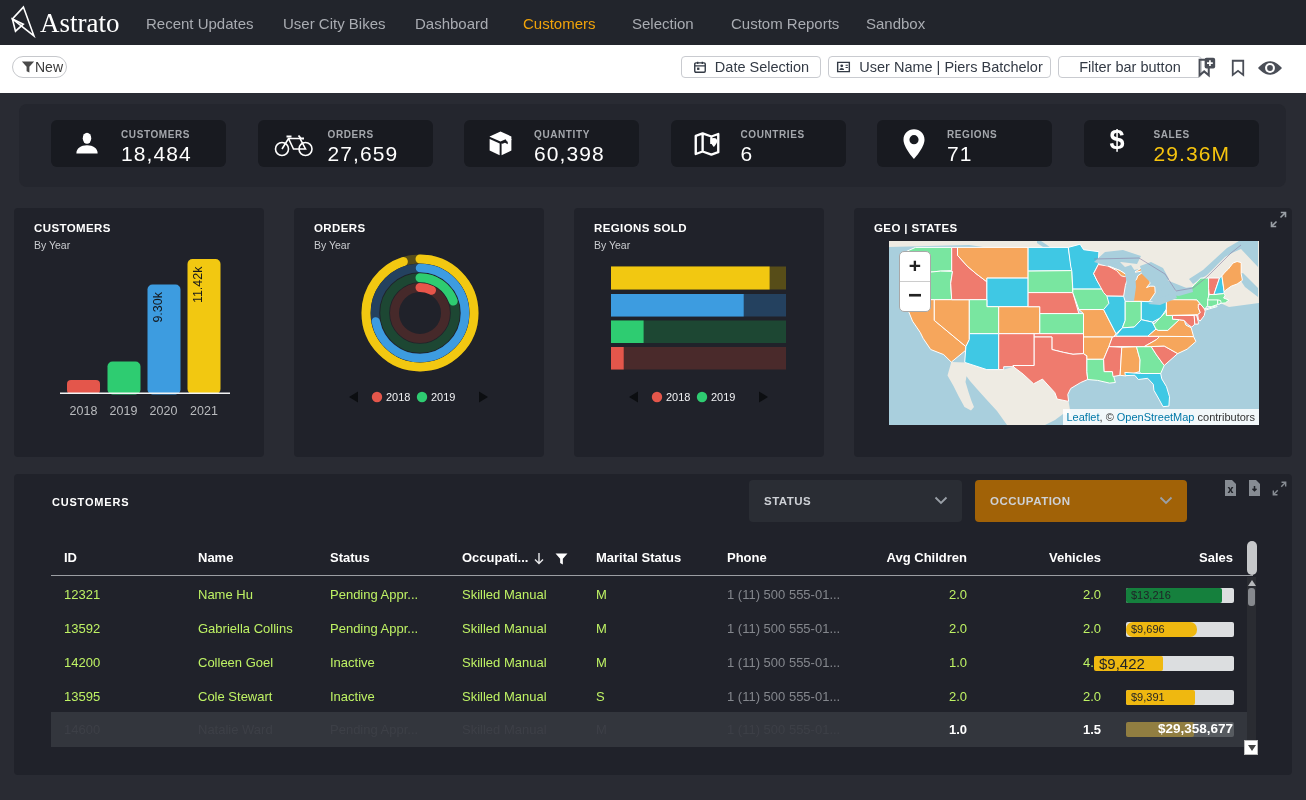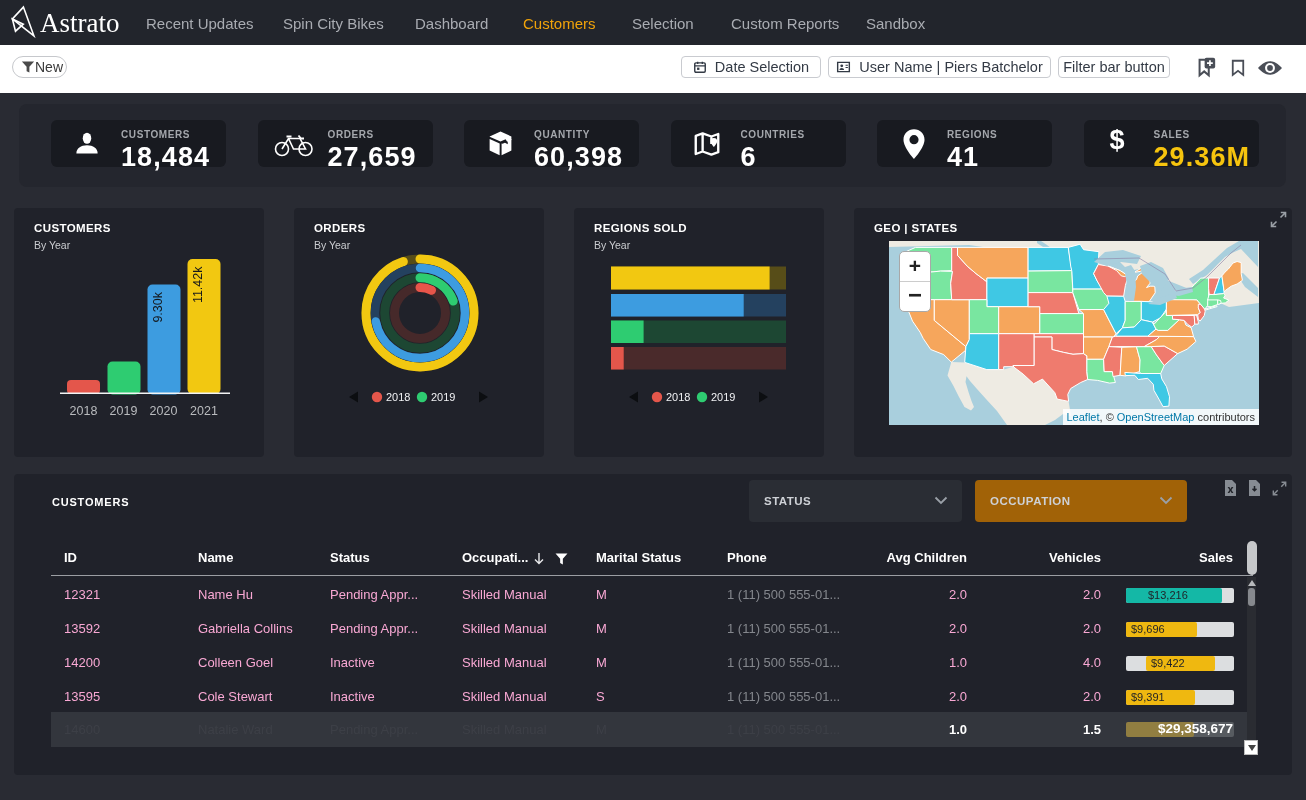"Spin City Bikes" div.nav-item { text: Spin -> User }
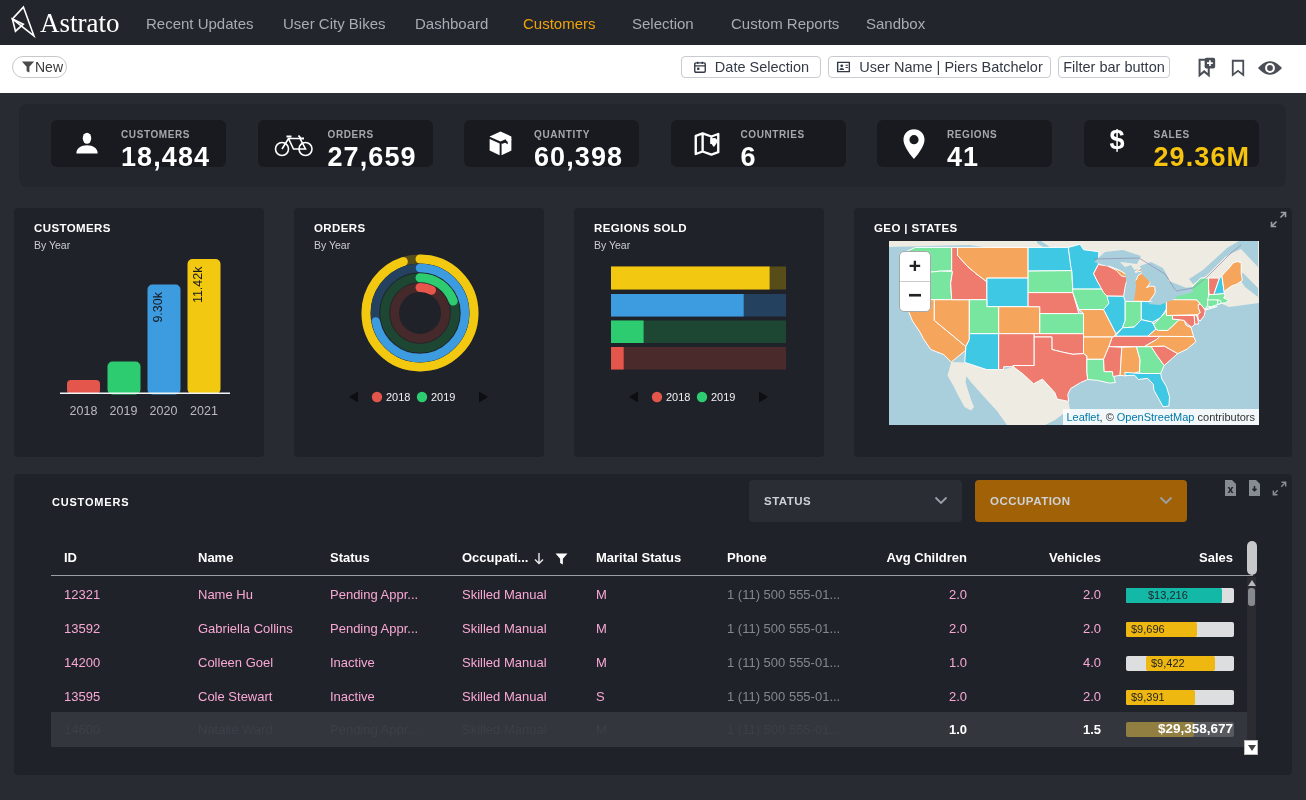"Filter bar button" div.tb-btn { width: 112px -> 144px }
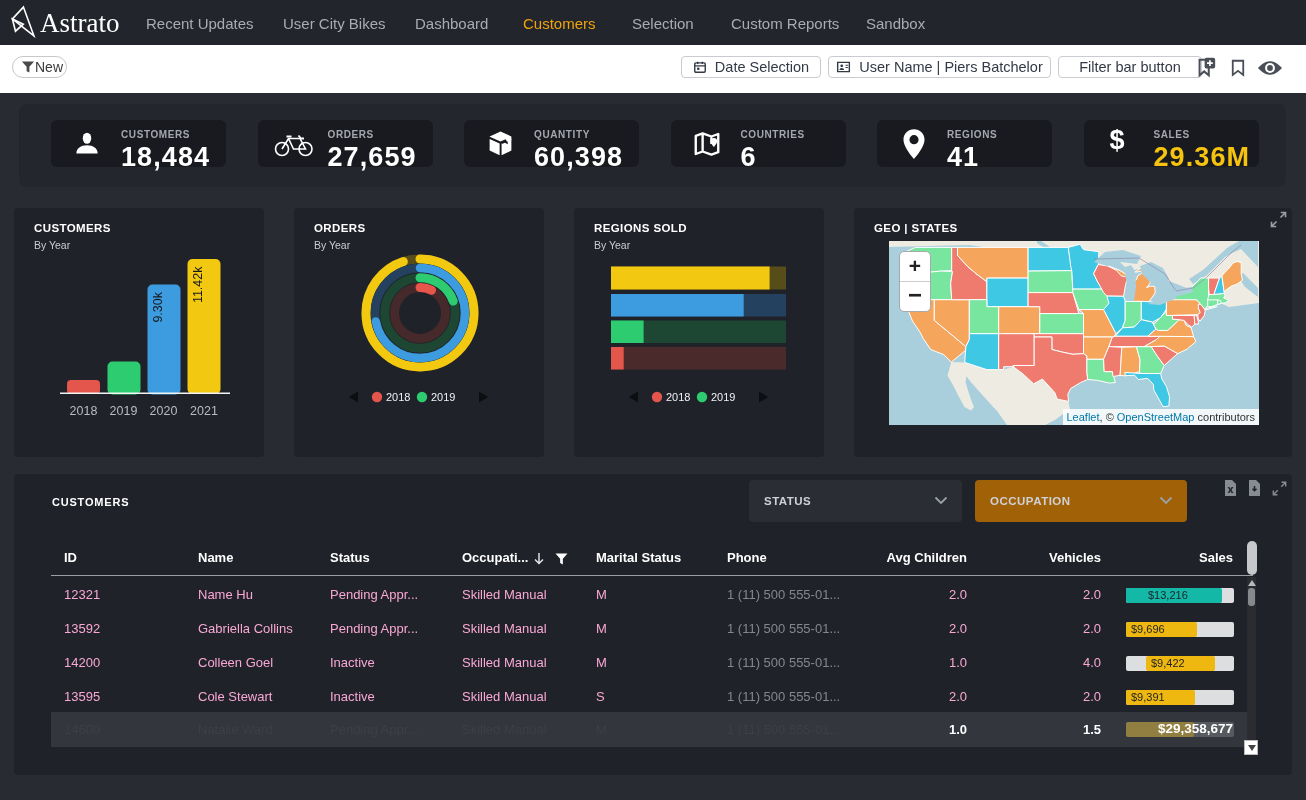"18,484" .kval { font-size: 27px -> 21px; font-weight: bold -> normal }
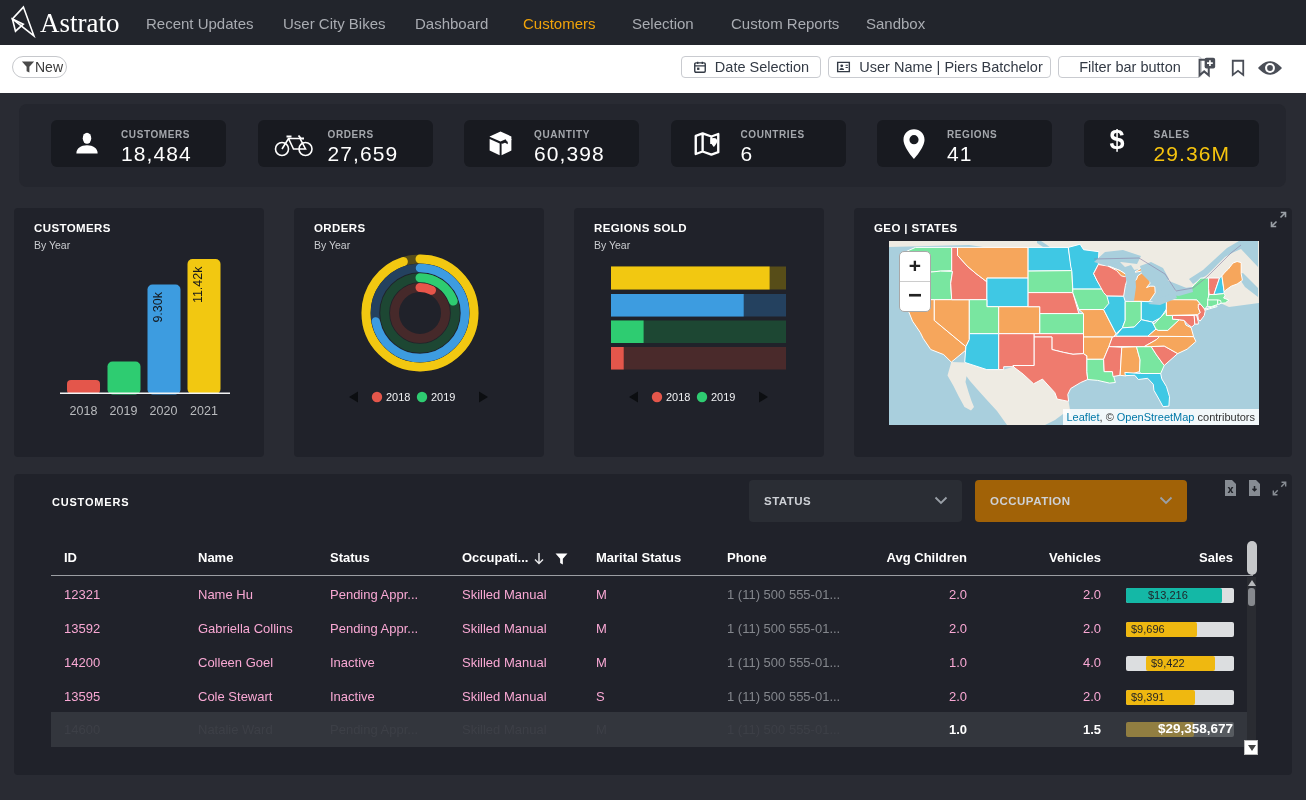"41" div.kval { text: 41 -> 71 }
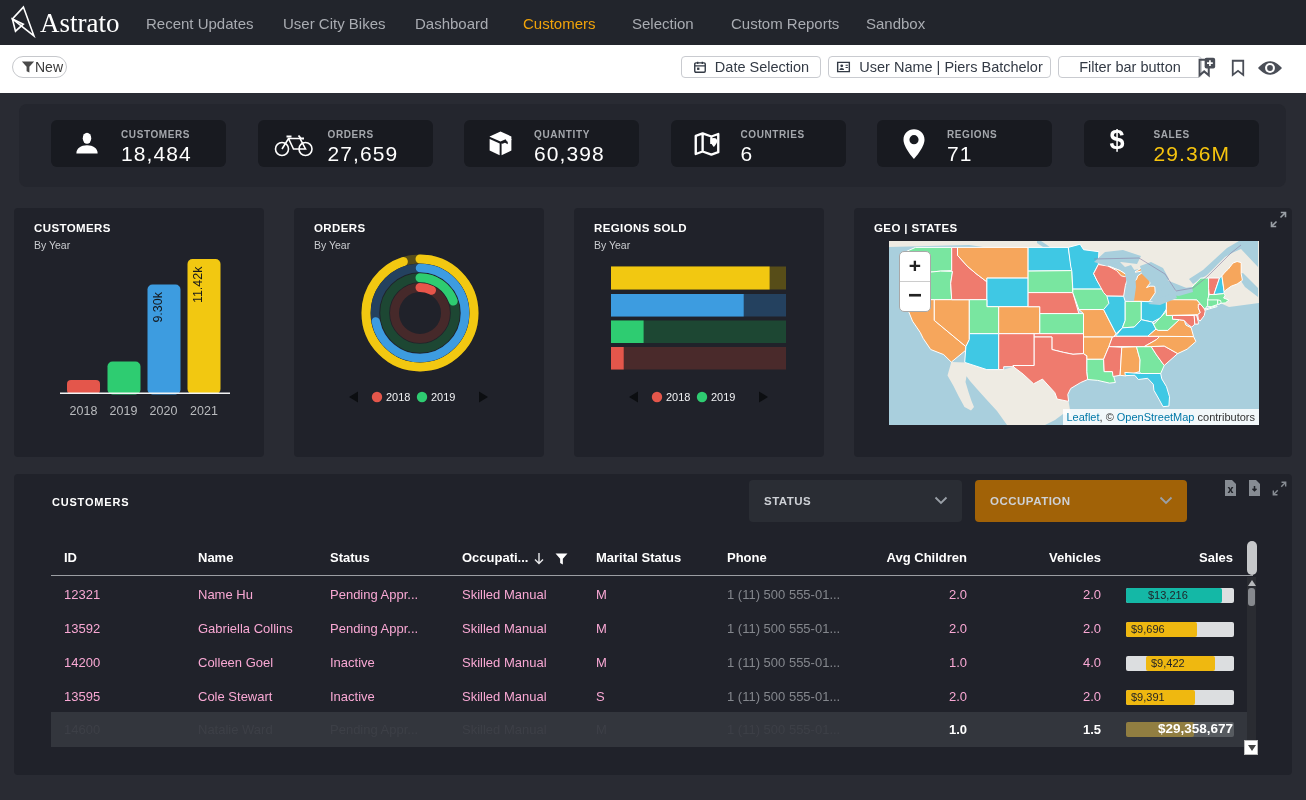"12321" .td { color: #f9a8d4 -> #bef264 }
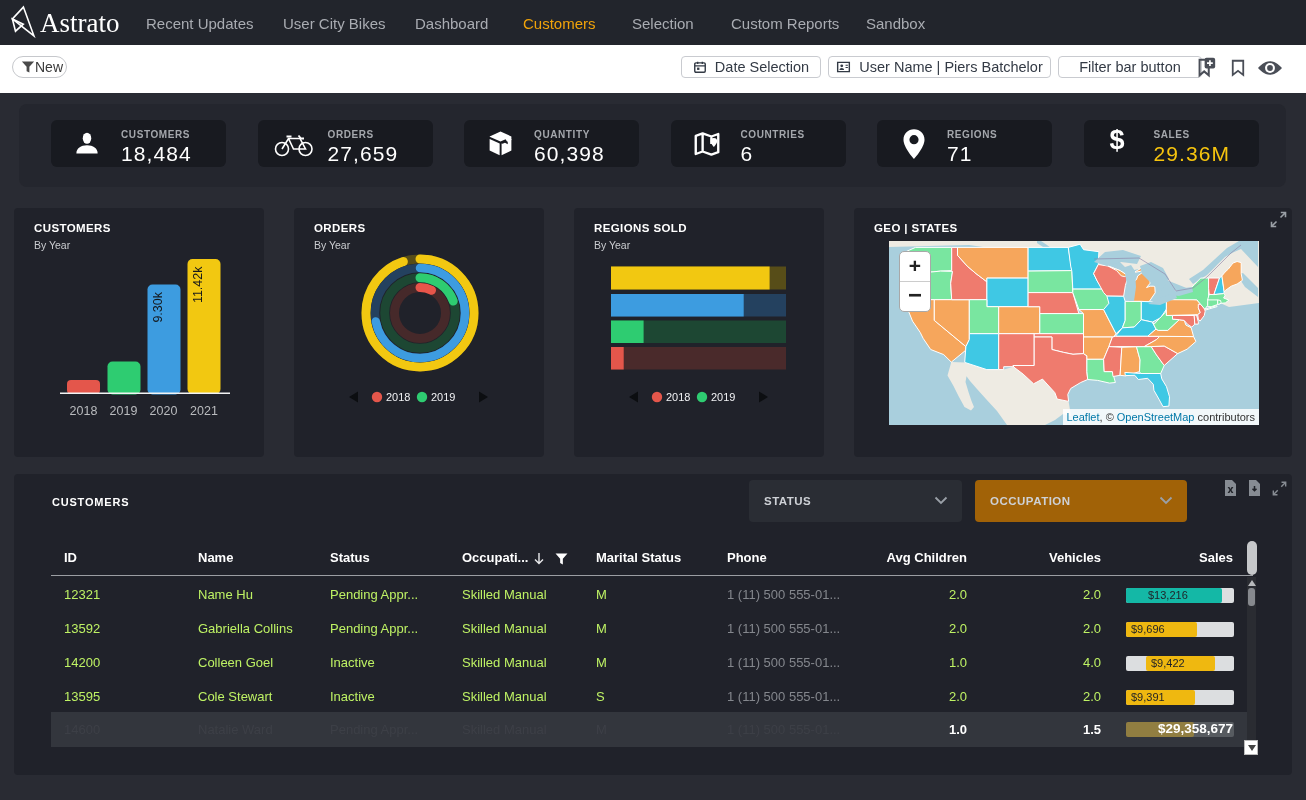"$13,216" div.abs { background: #14b8a6 -> #15803d; padding-left: 22px -> 5px }
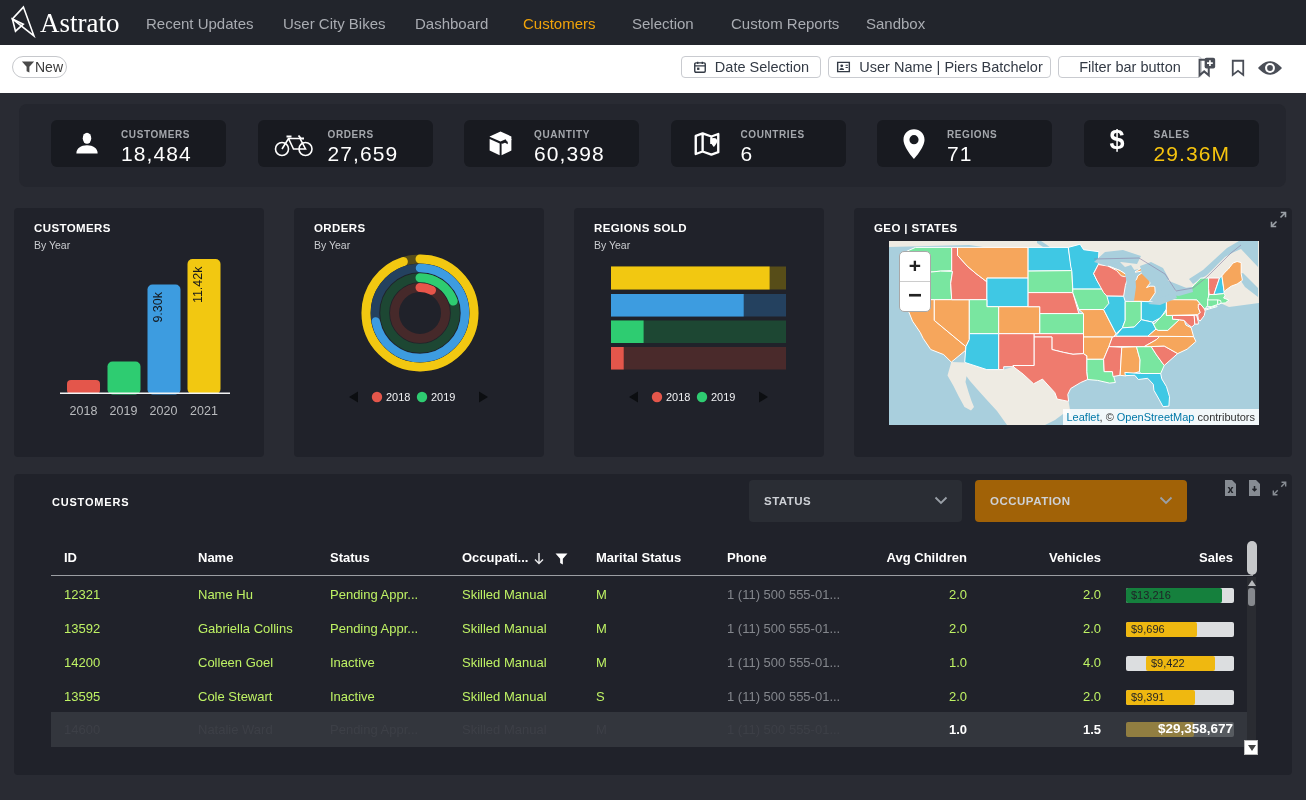"$9,696" div.abs { border-radius: 2px -> 7px }
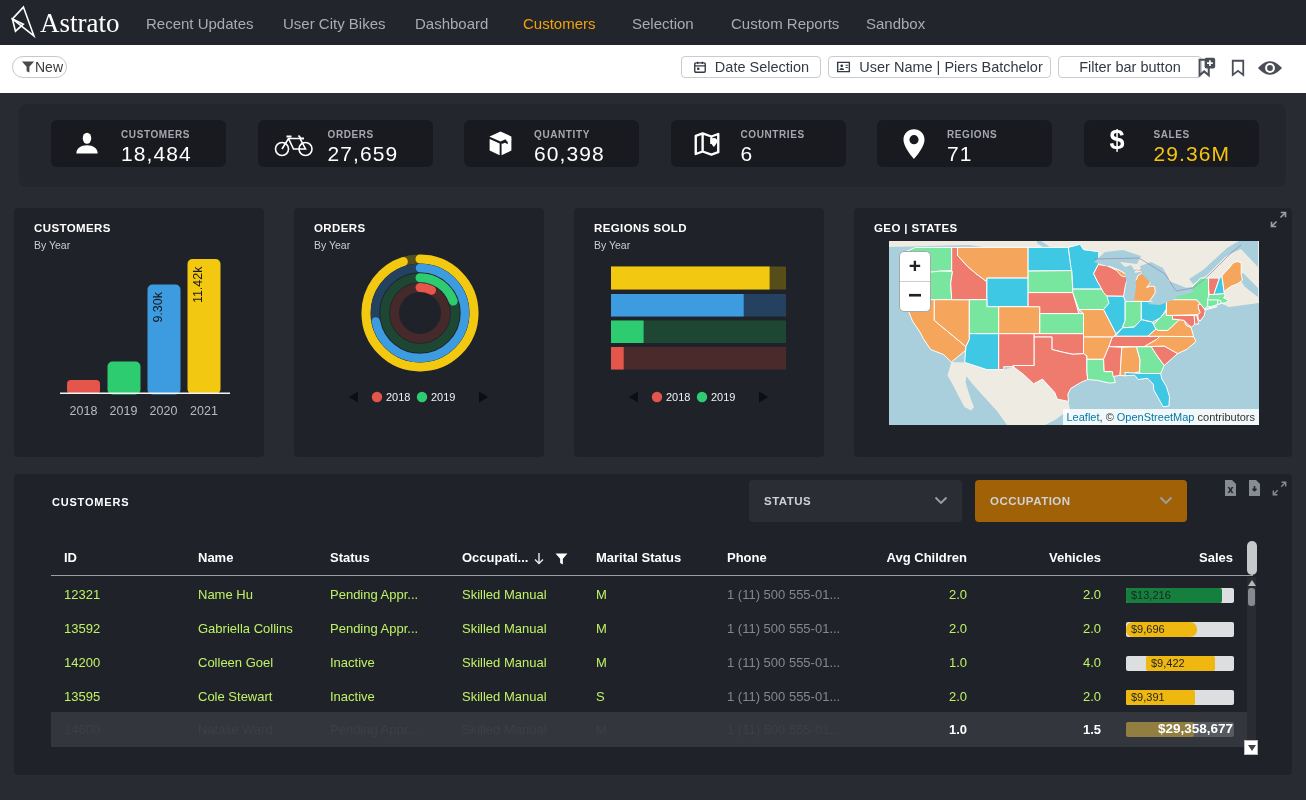"$9,422" div.abs { font-size: 11px -> 15px; left: 1132px -> 1080px }
